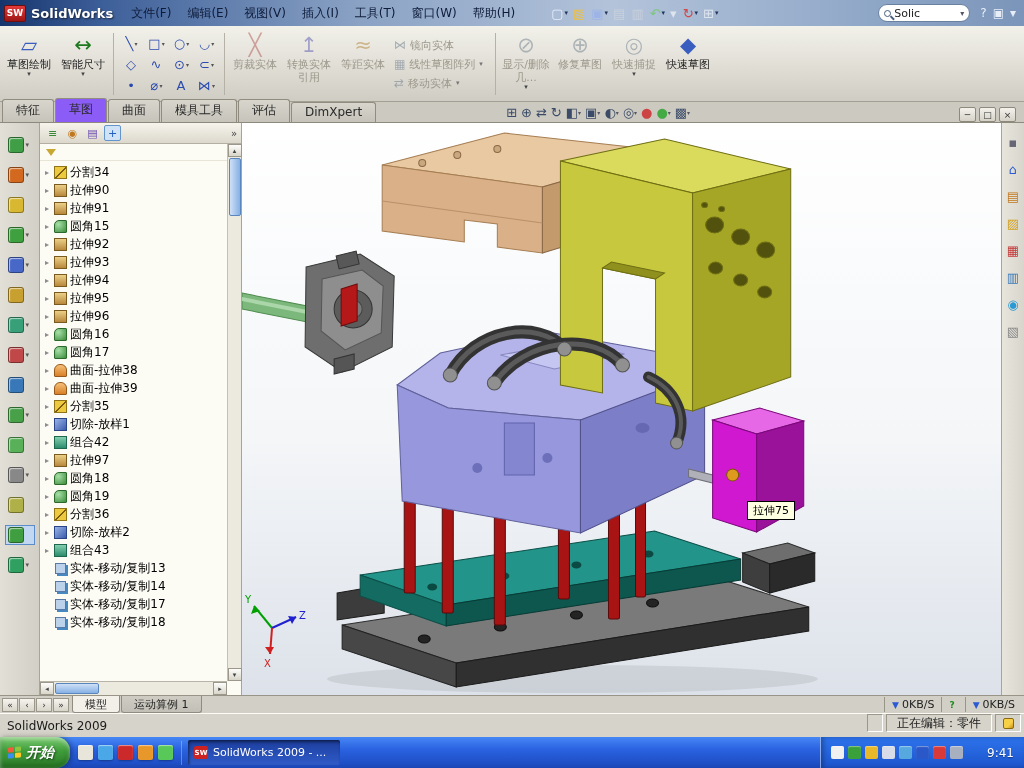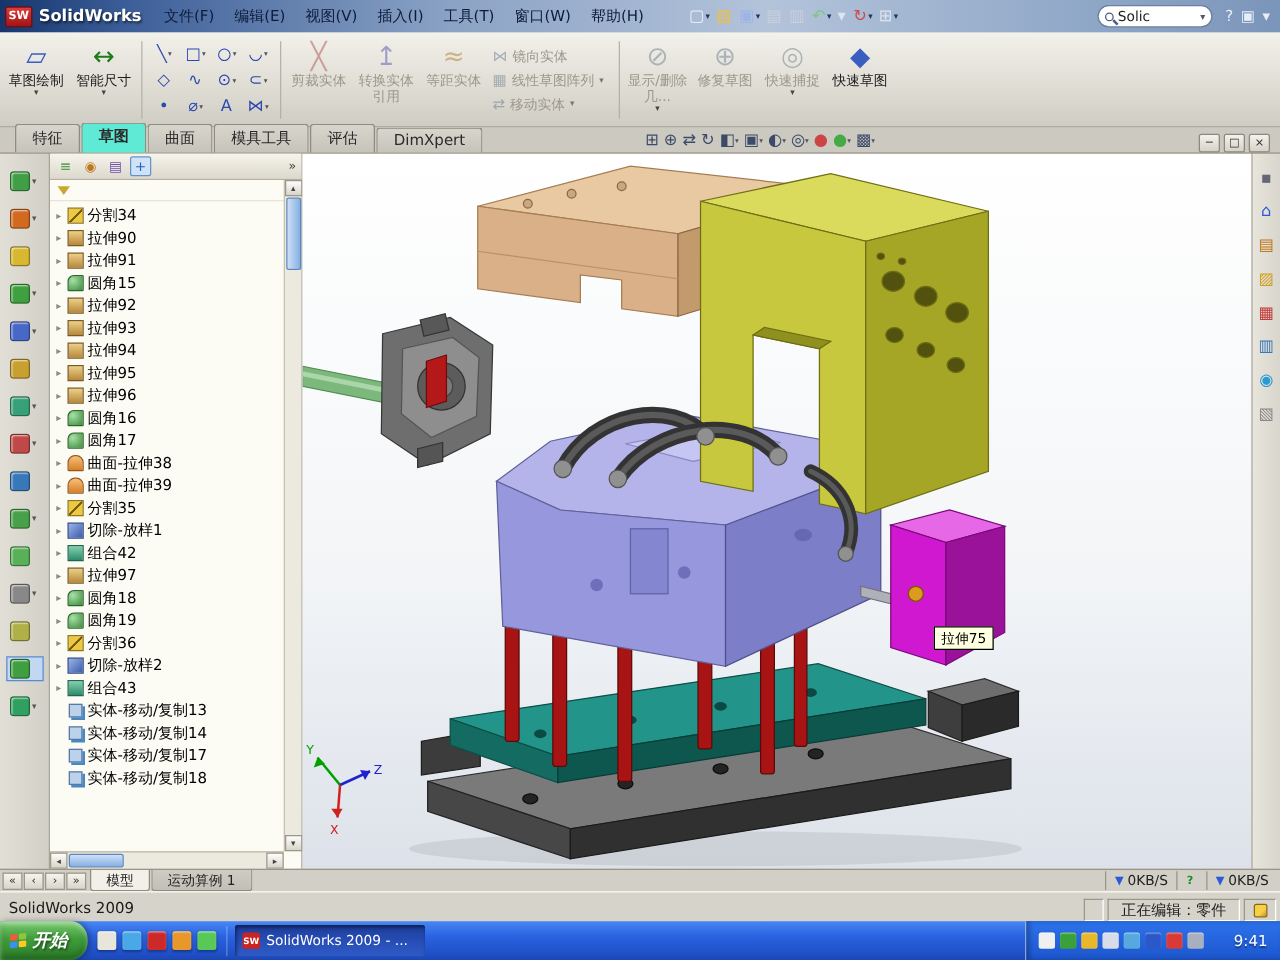"特征" .rtabs { padding-left: 12px -> 2px }
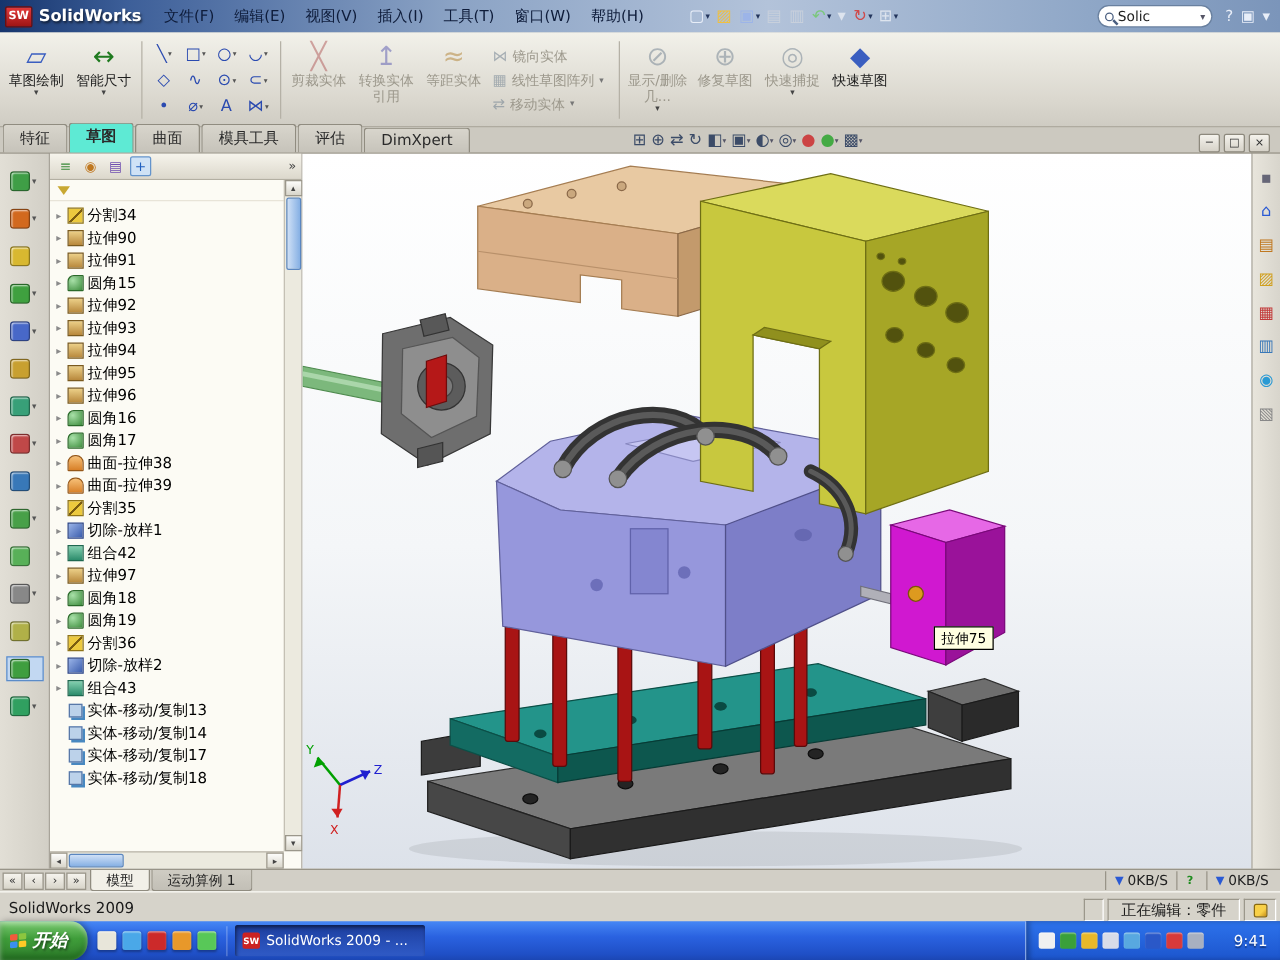"草图" .rtab.active { background: #5eead4 -> #8b5cf6; font-weight: bold -> normal }
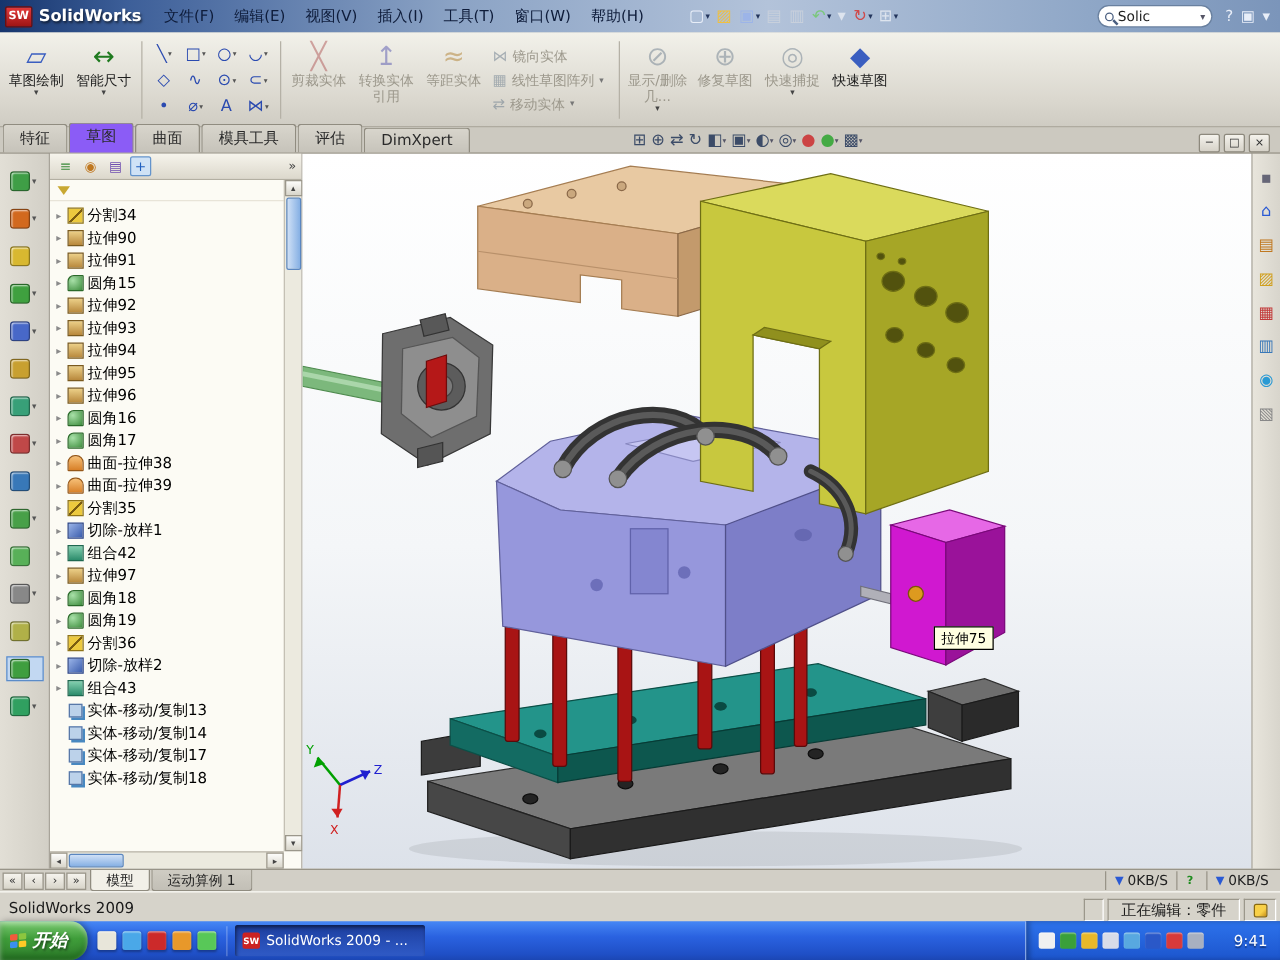"正在编辑：零件" .sright { align-items: flex-end -> flex-start }
